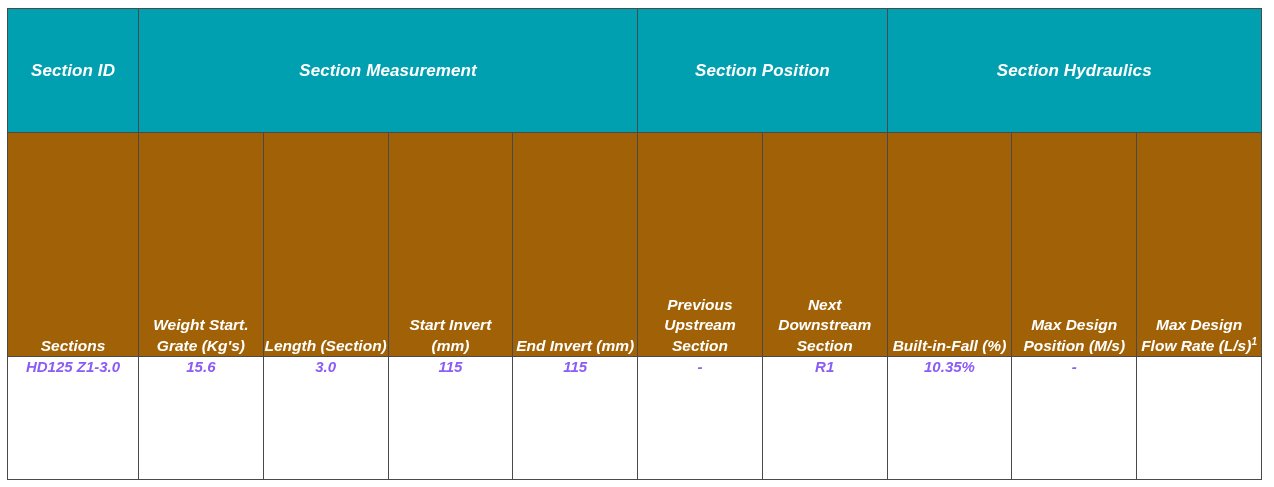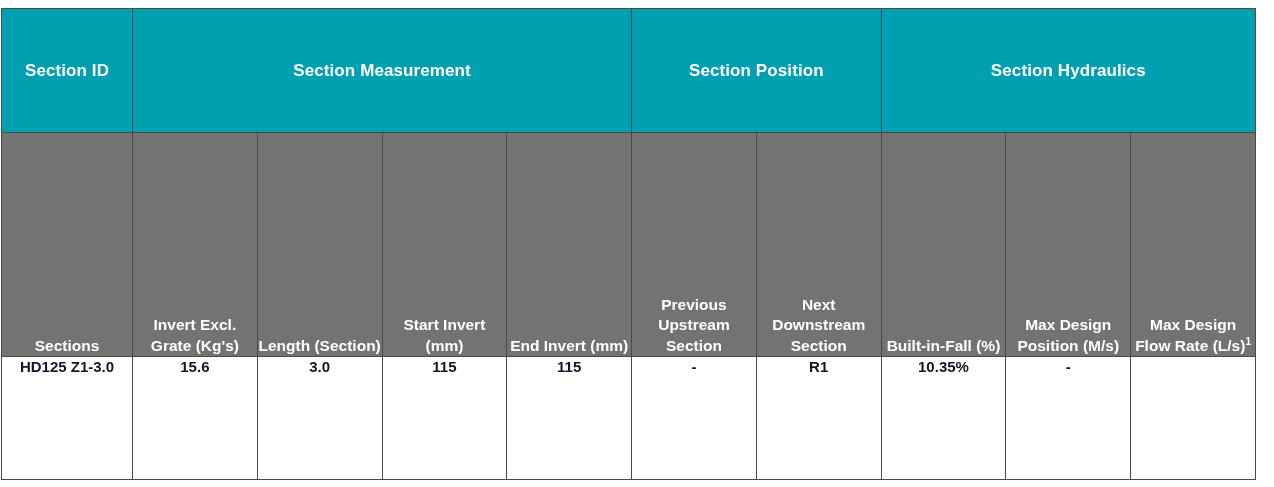"Section ID" .table-wrap { font-style: none -> italic; left: 1px -> 7px }
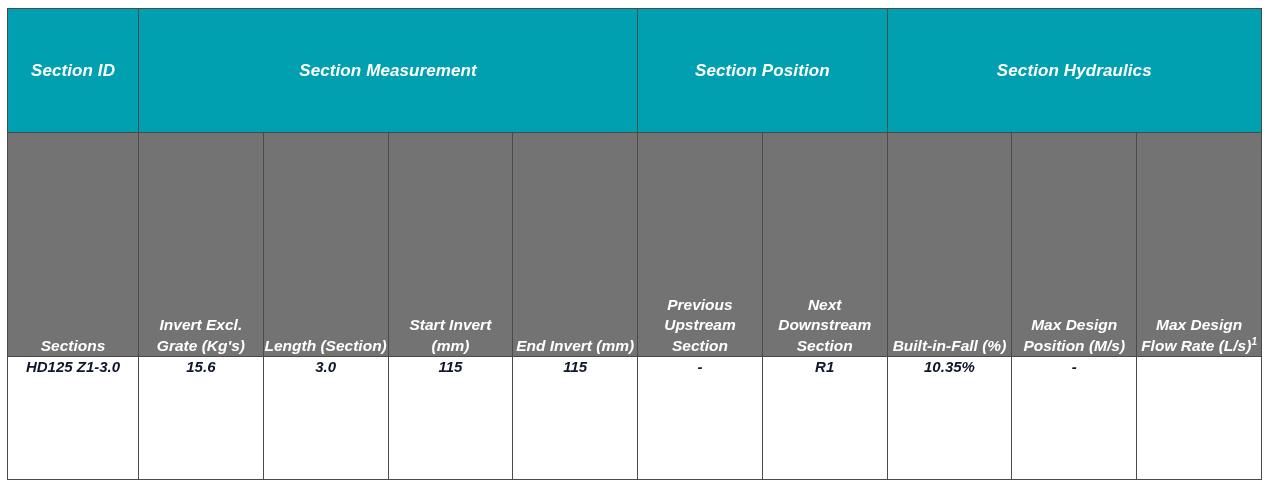"Previous Upstream Section" th.col-head { background: #737373 -> #a16207 }
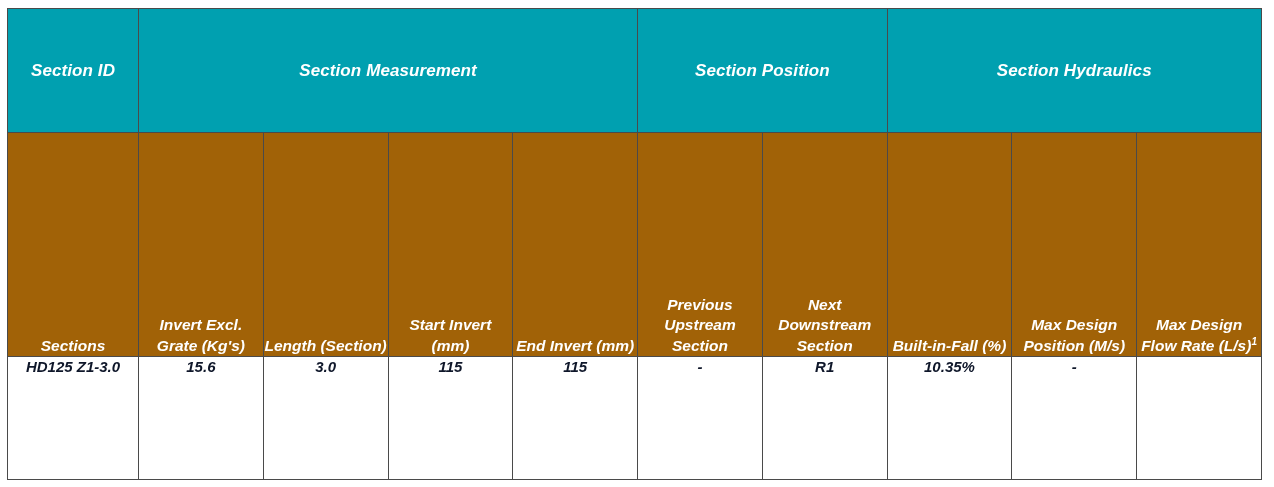"Invert Excl. Grate (Kg's)" th.col-head { text: Invert Excl -> Weight Start }
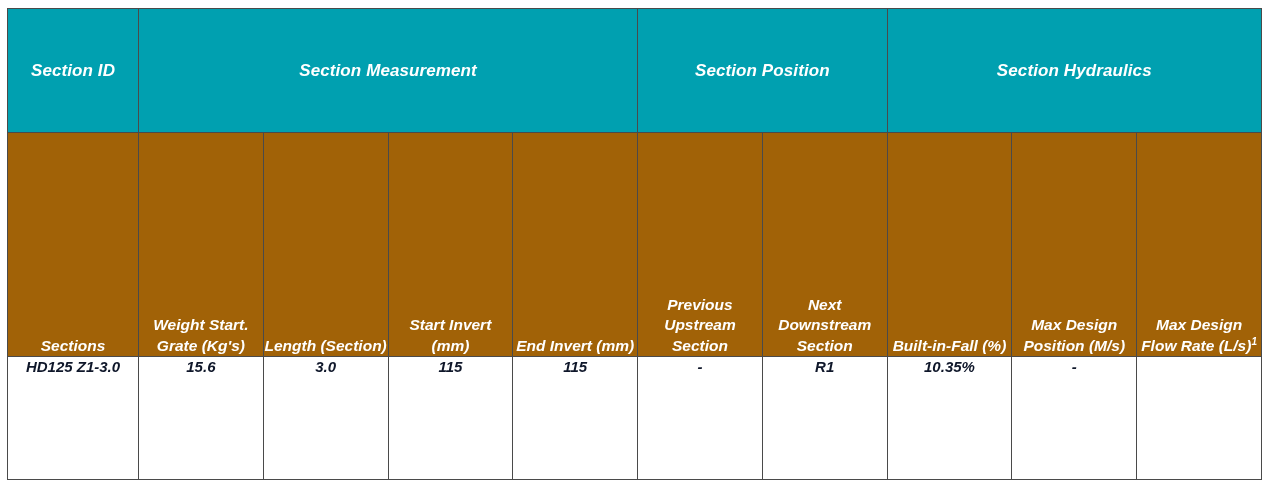"HD125 Z1-3.0" td.body-cell { color: #0f172a -> #8b5cf6 }
